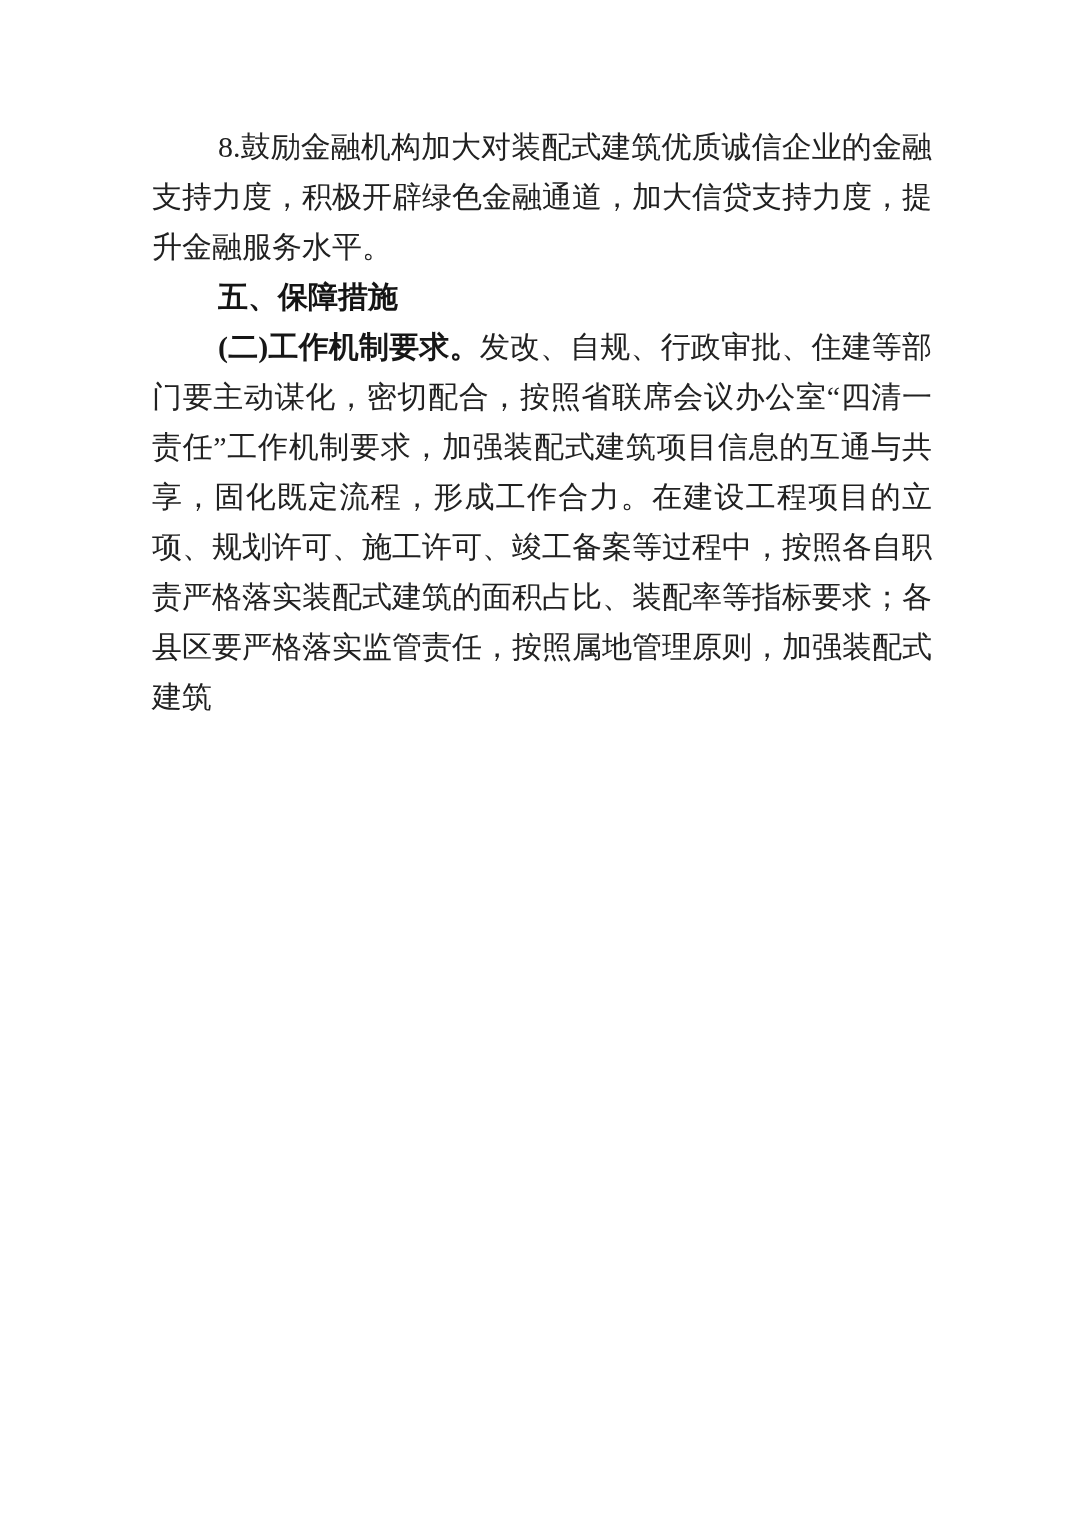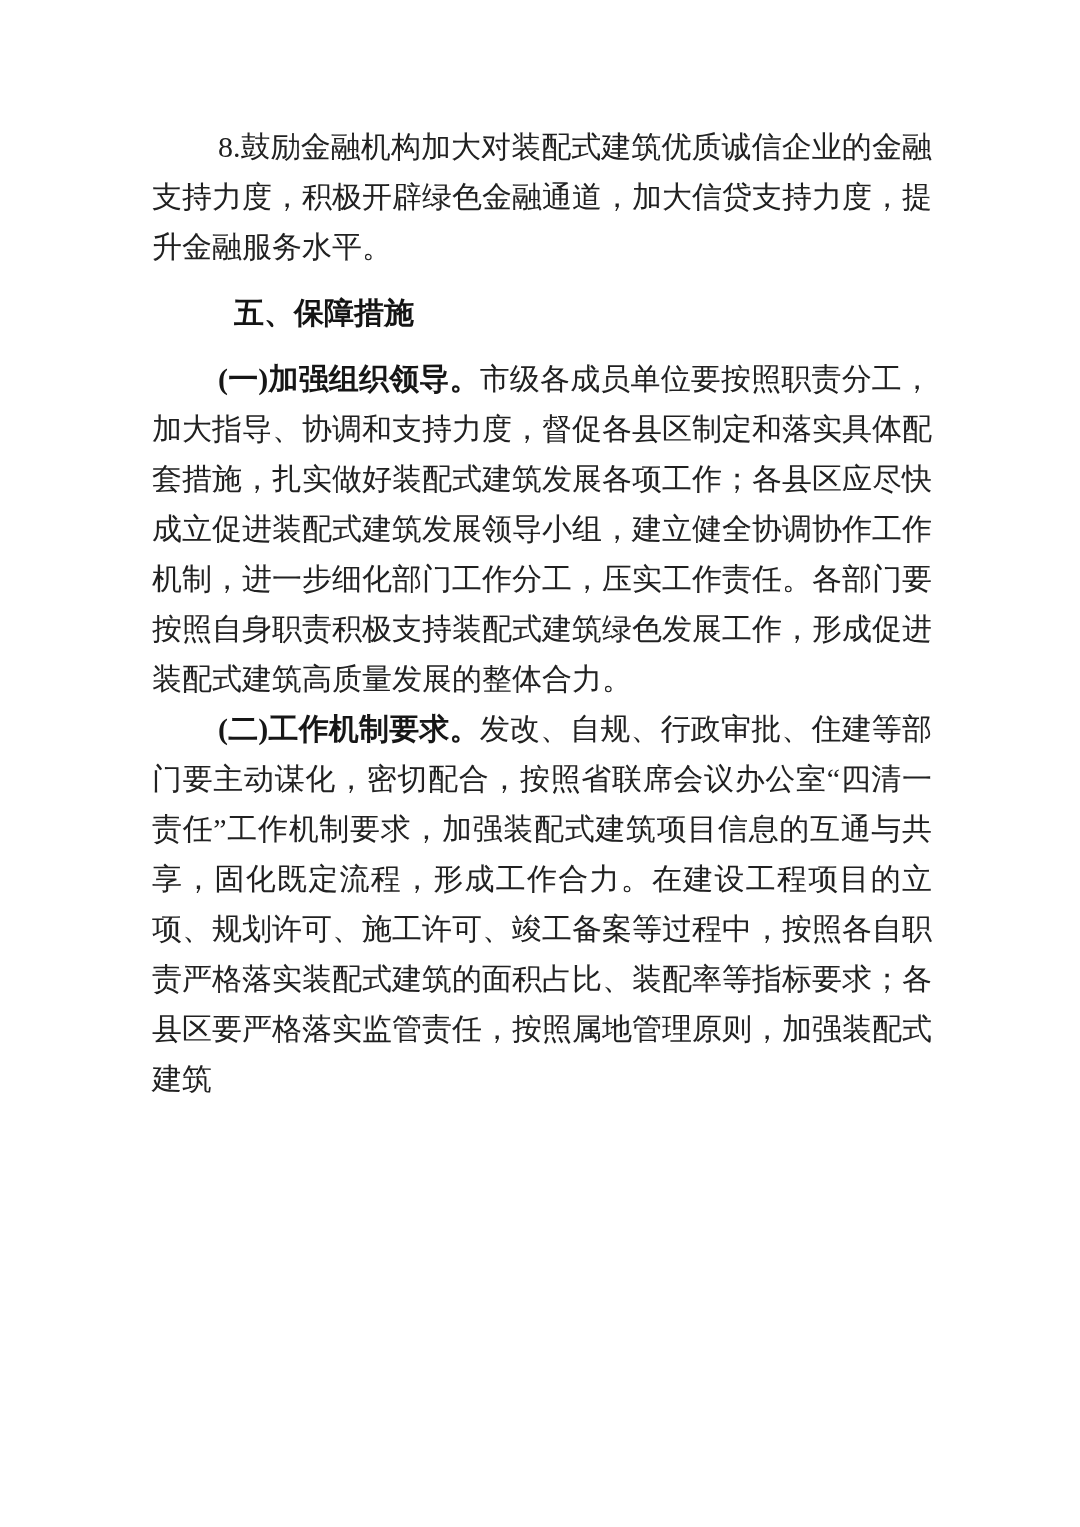"五、保障措施" p.heading-para { margin: 16px -> 0 }
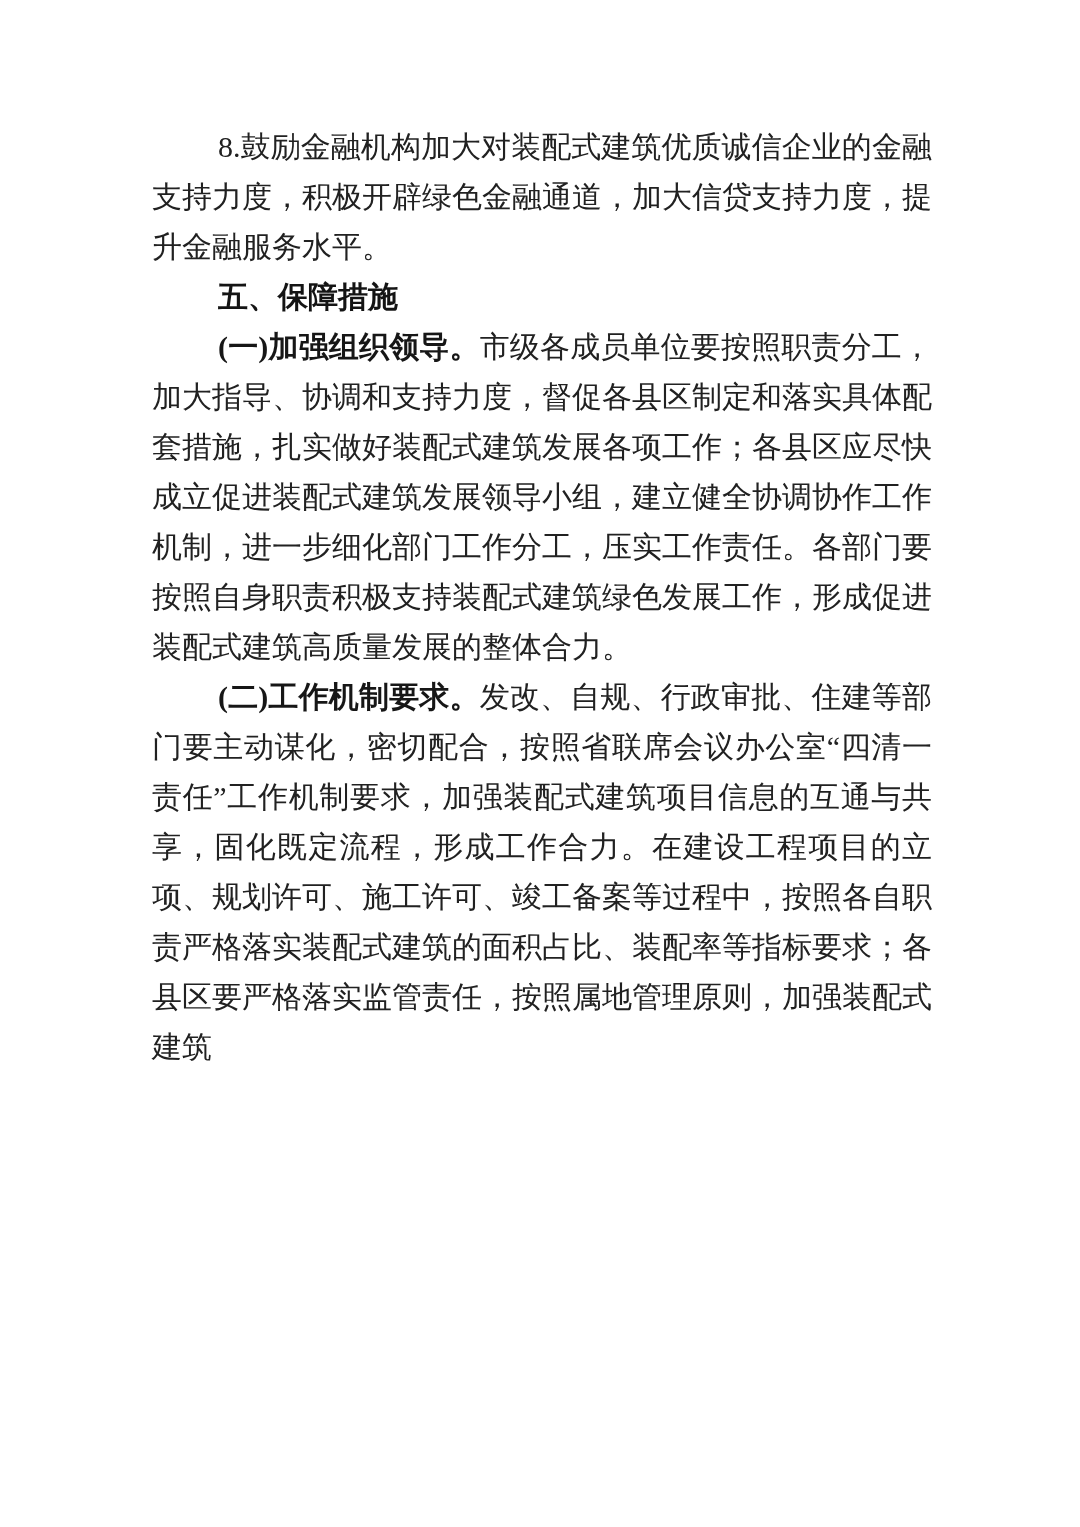"(一)加强组织领导。市级各成员单位要按照职责分工，加大指导、协调和支持力度，督促" p.body-para { html: <p><span>(一)加强组织领导。</span><span>市级各成员单位要按照职责分工，加大指导、协调和支持力度，督促各县区制定和落实具体配套措施，扎实做好装配式建筑发展各项工作；各县区应尽快成立促进装配式建筑发展领导小组，建立健全协调协作工作机制，进一步细化部门工作分工，压实工作责任。各部门要按照自身职责积极支持装配式建筑绿色发展工作，形成促进装配式建筑高质量发展的整体合力。</span></p> -> none }
